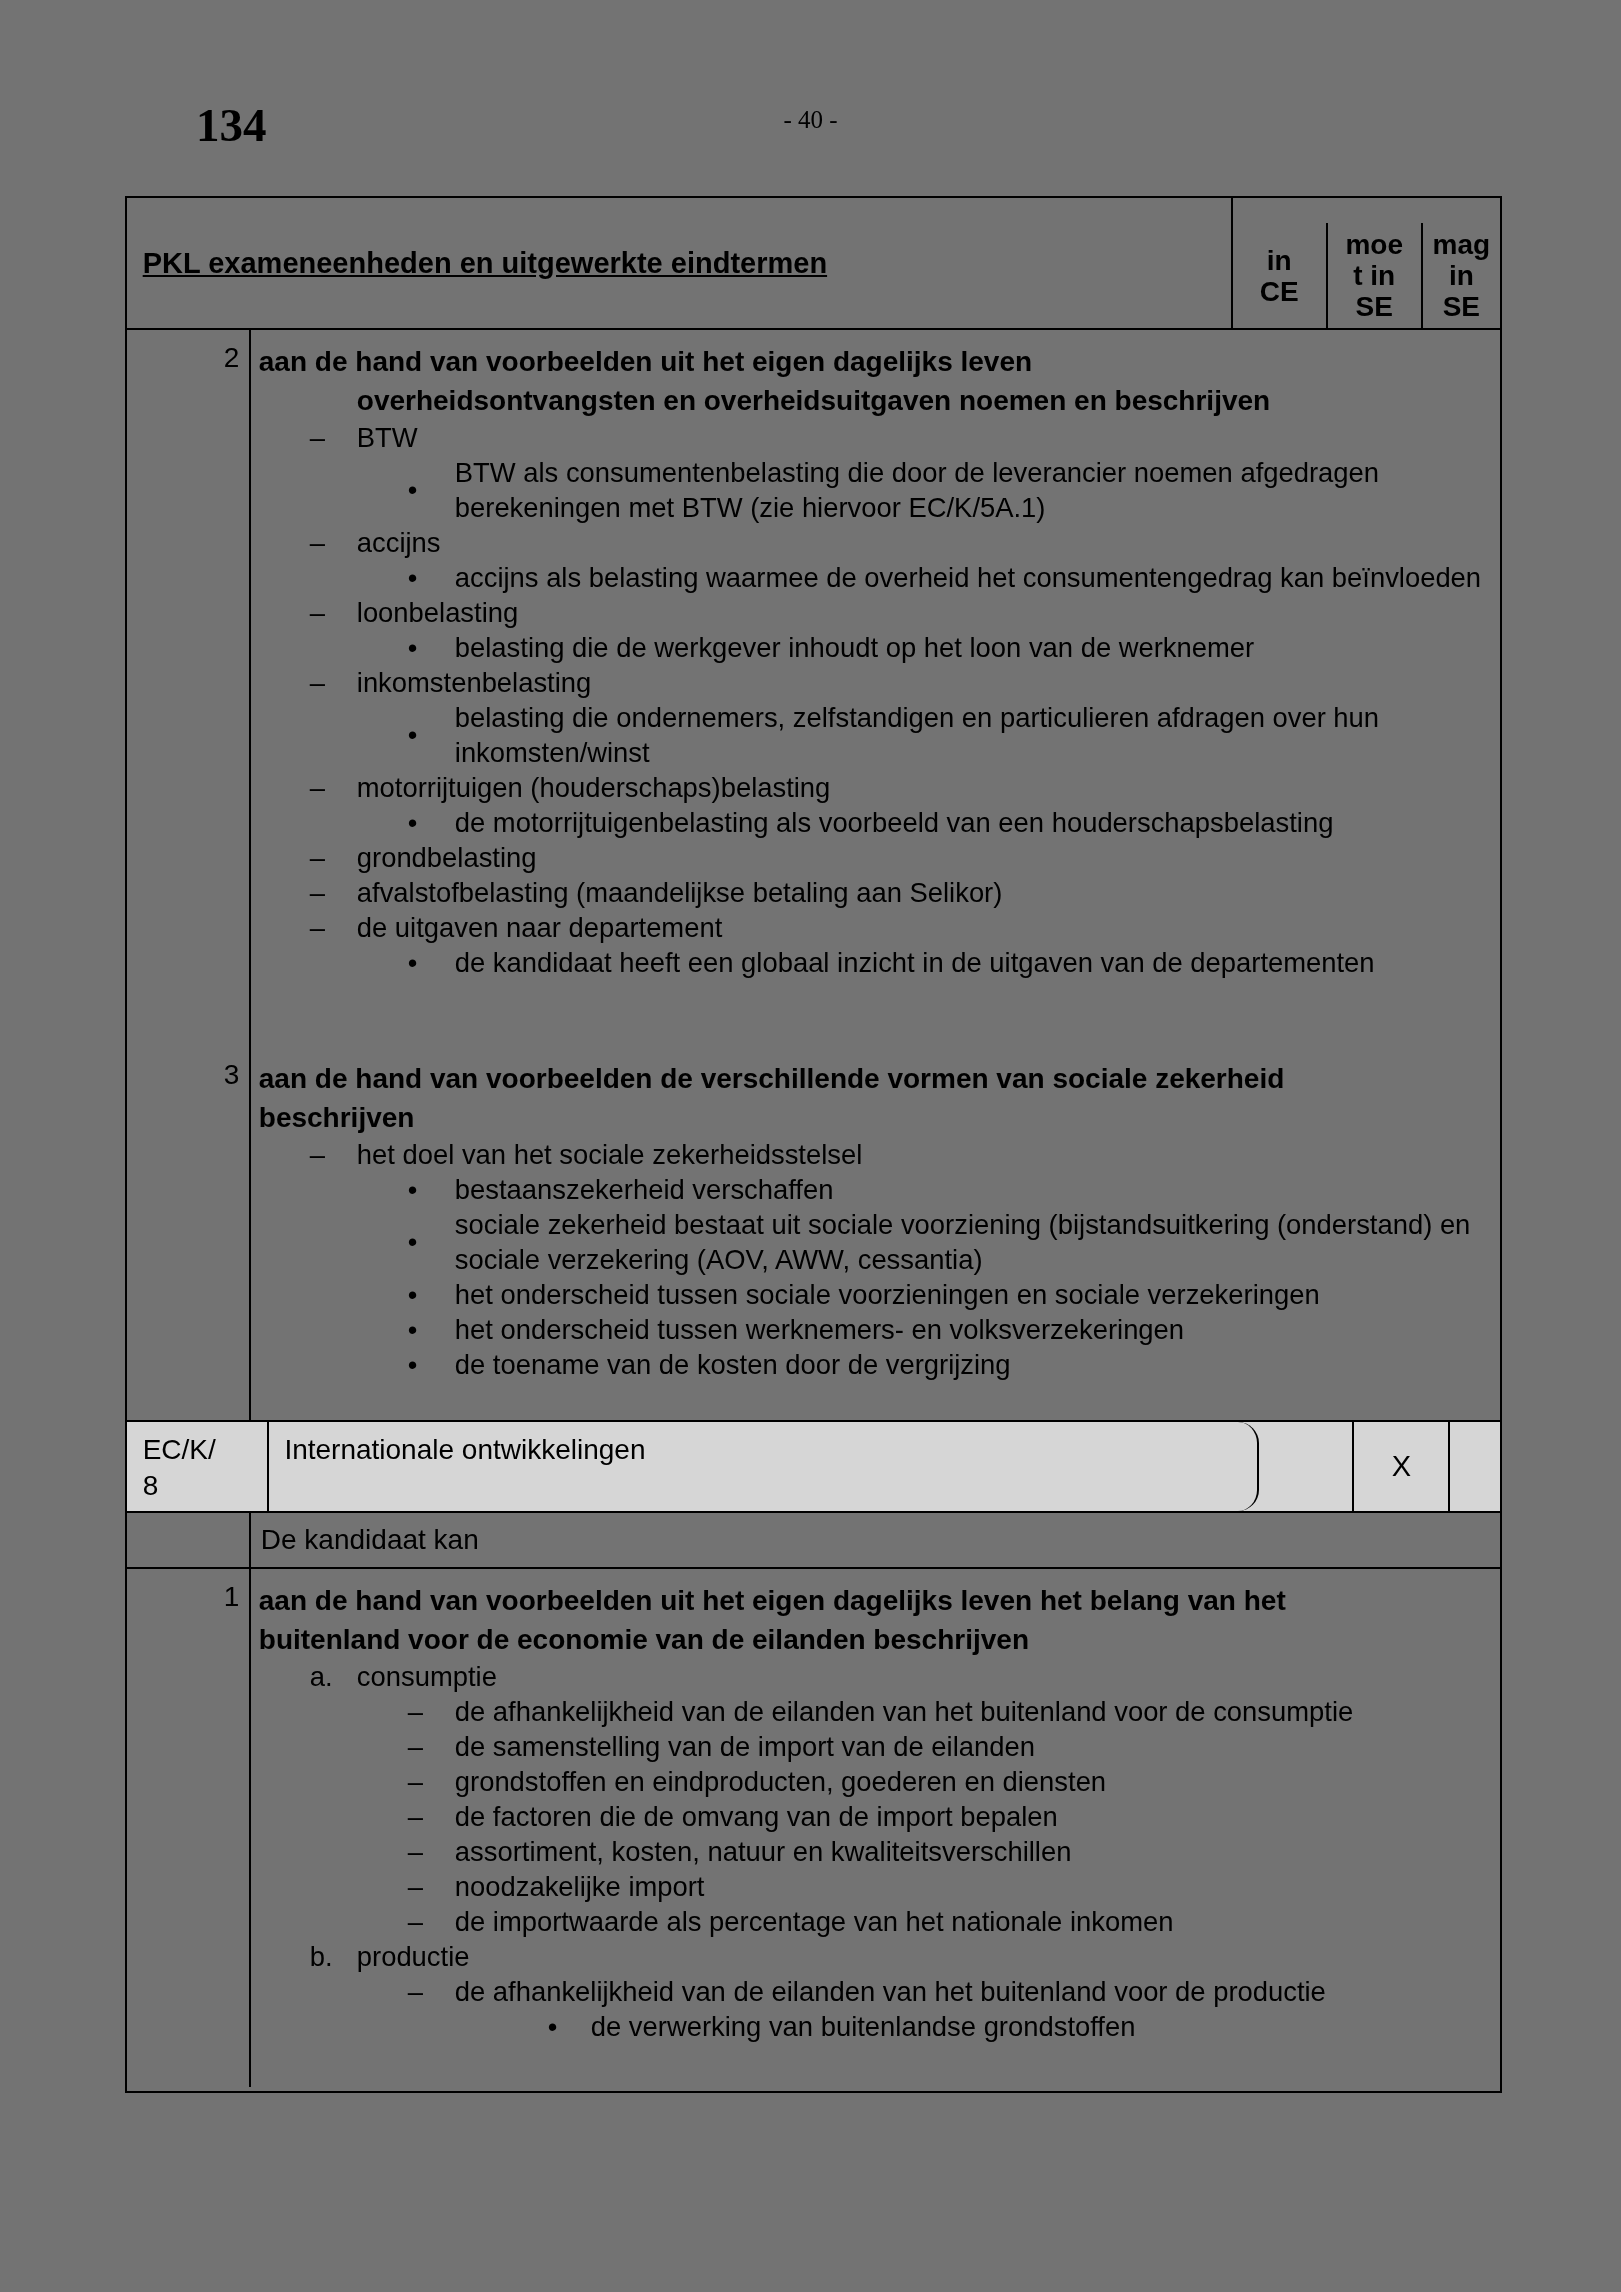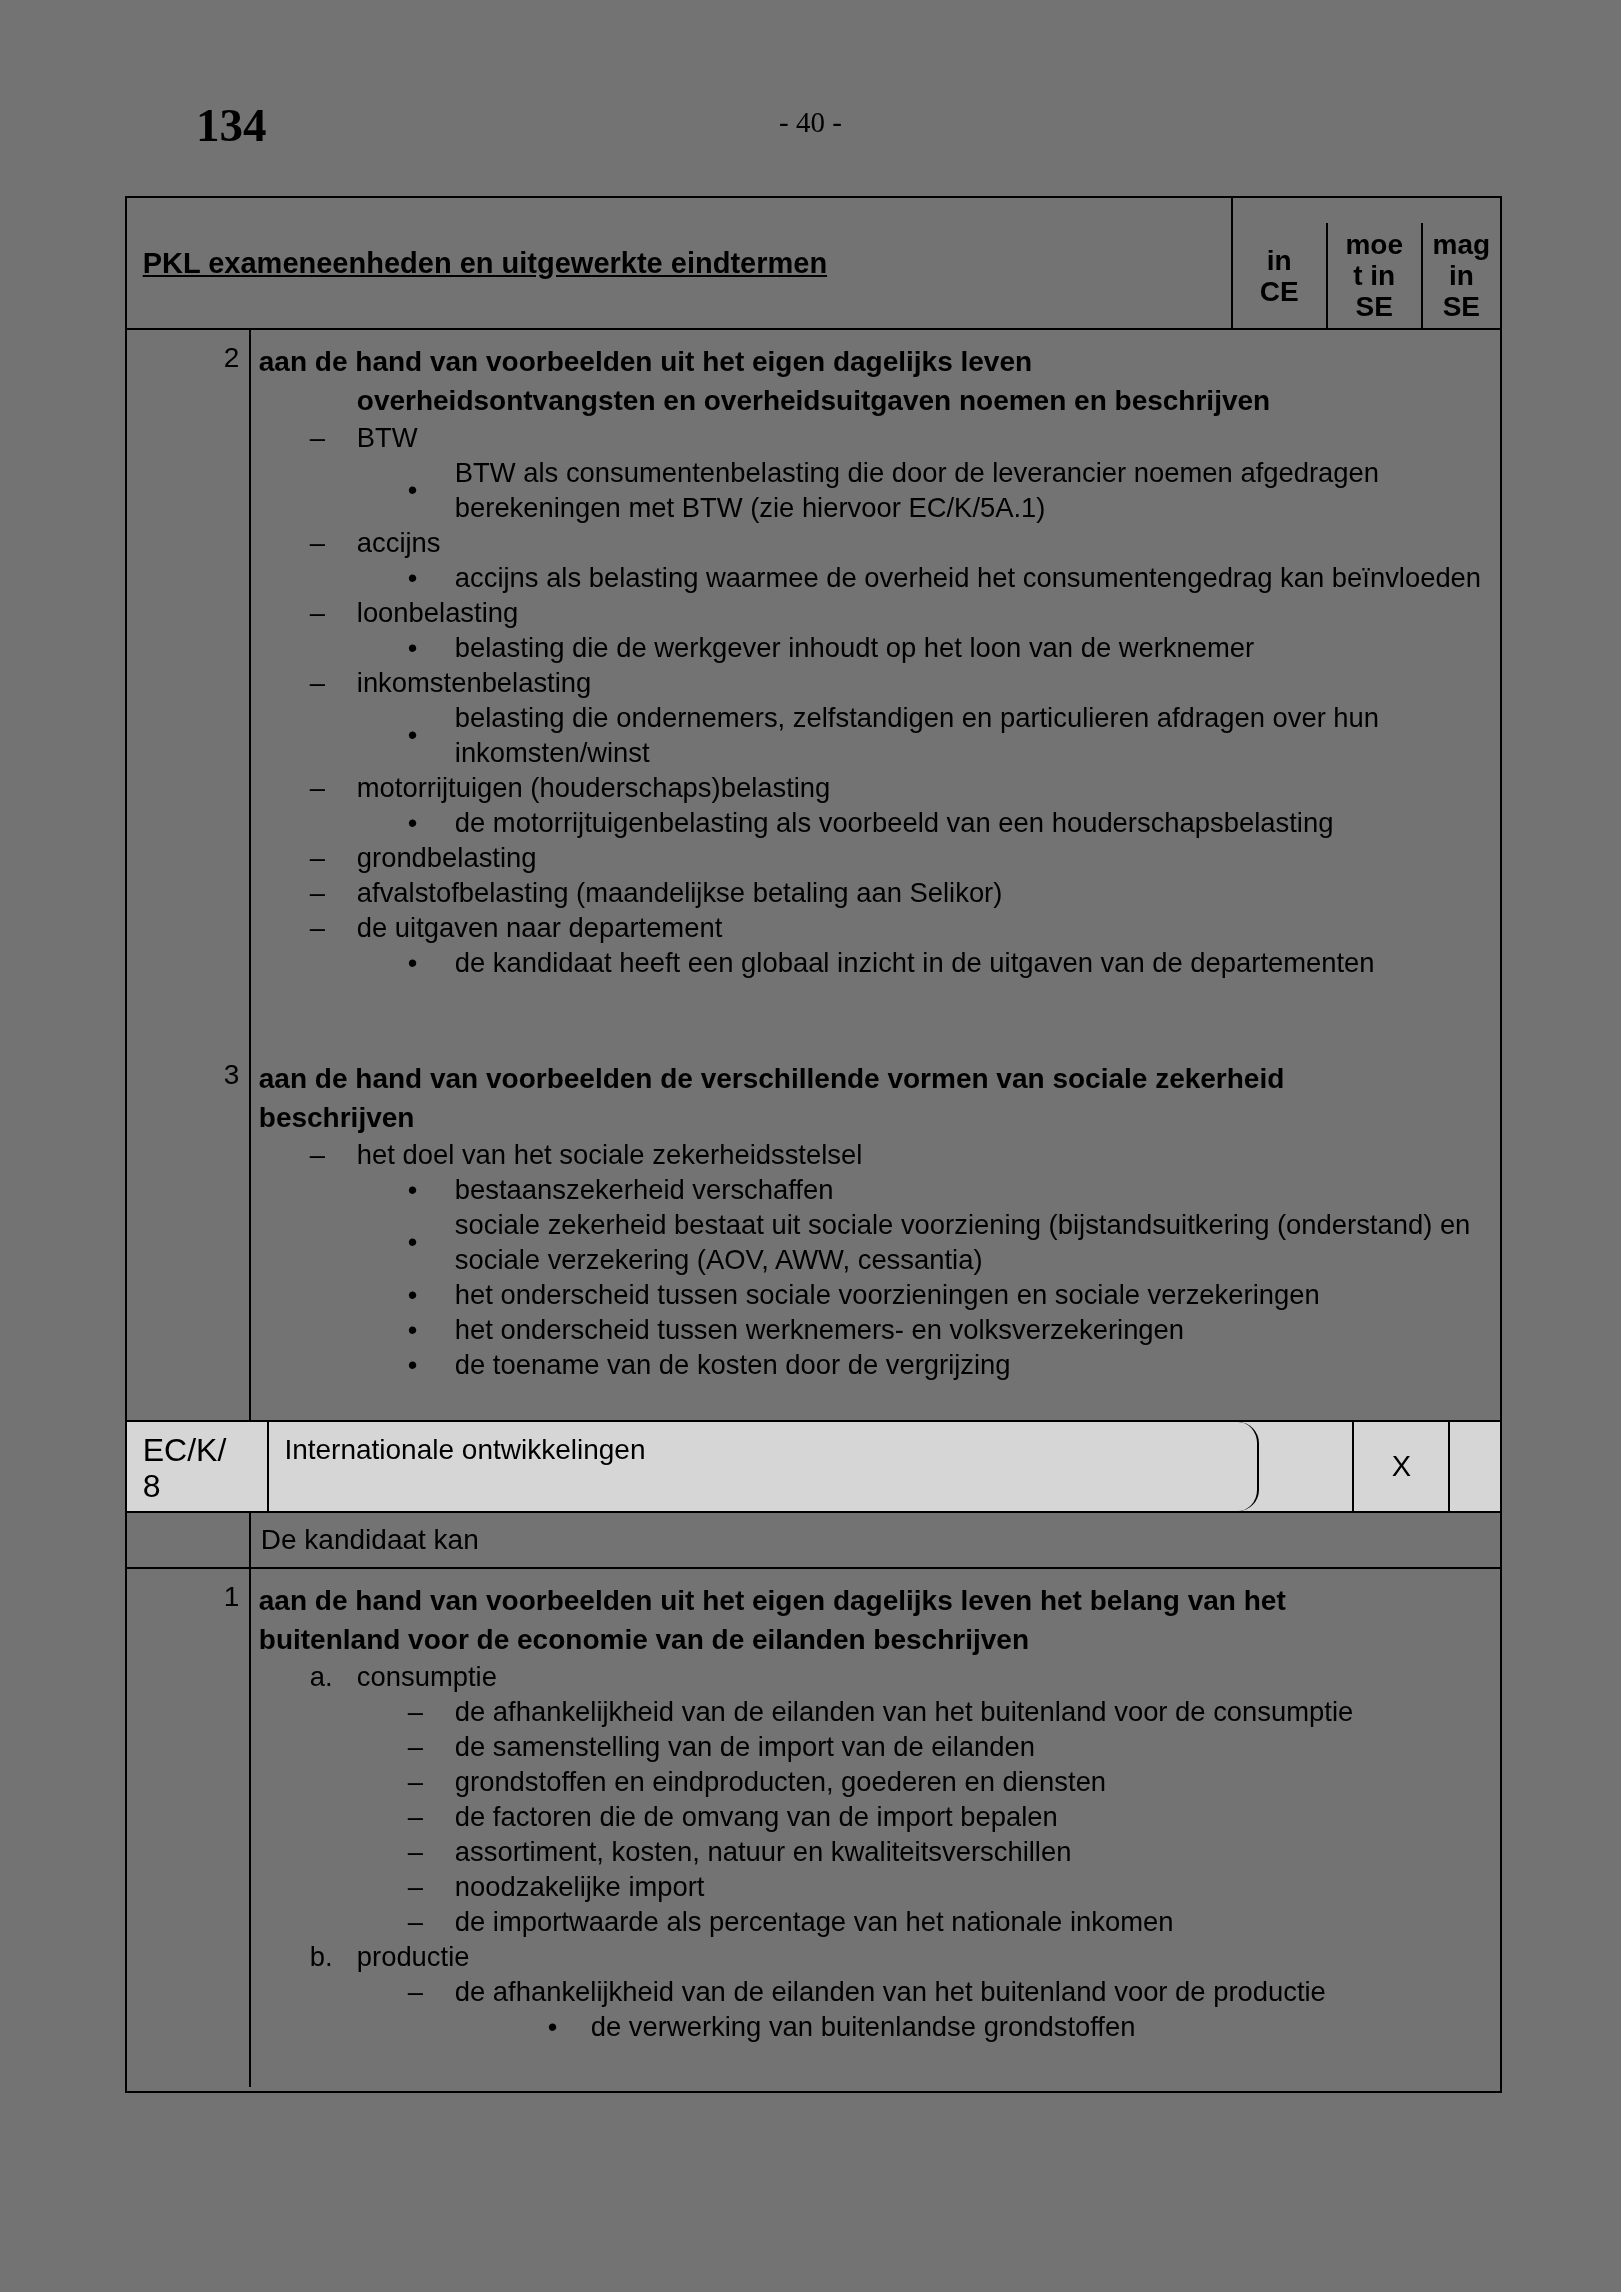"- 40 -" .pageno-center { font-size: 29px -> 25px }
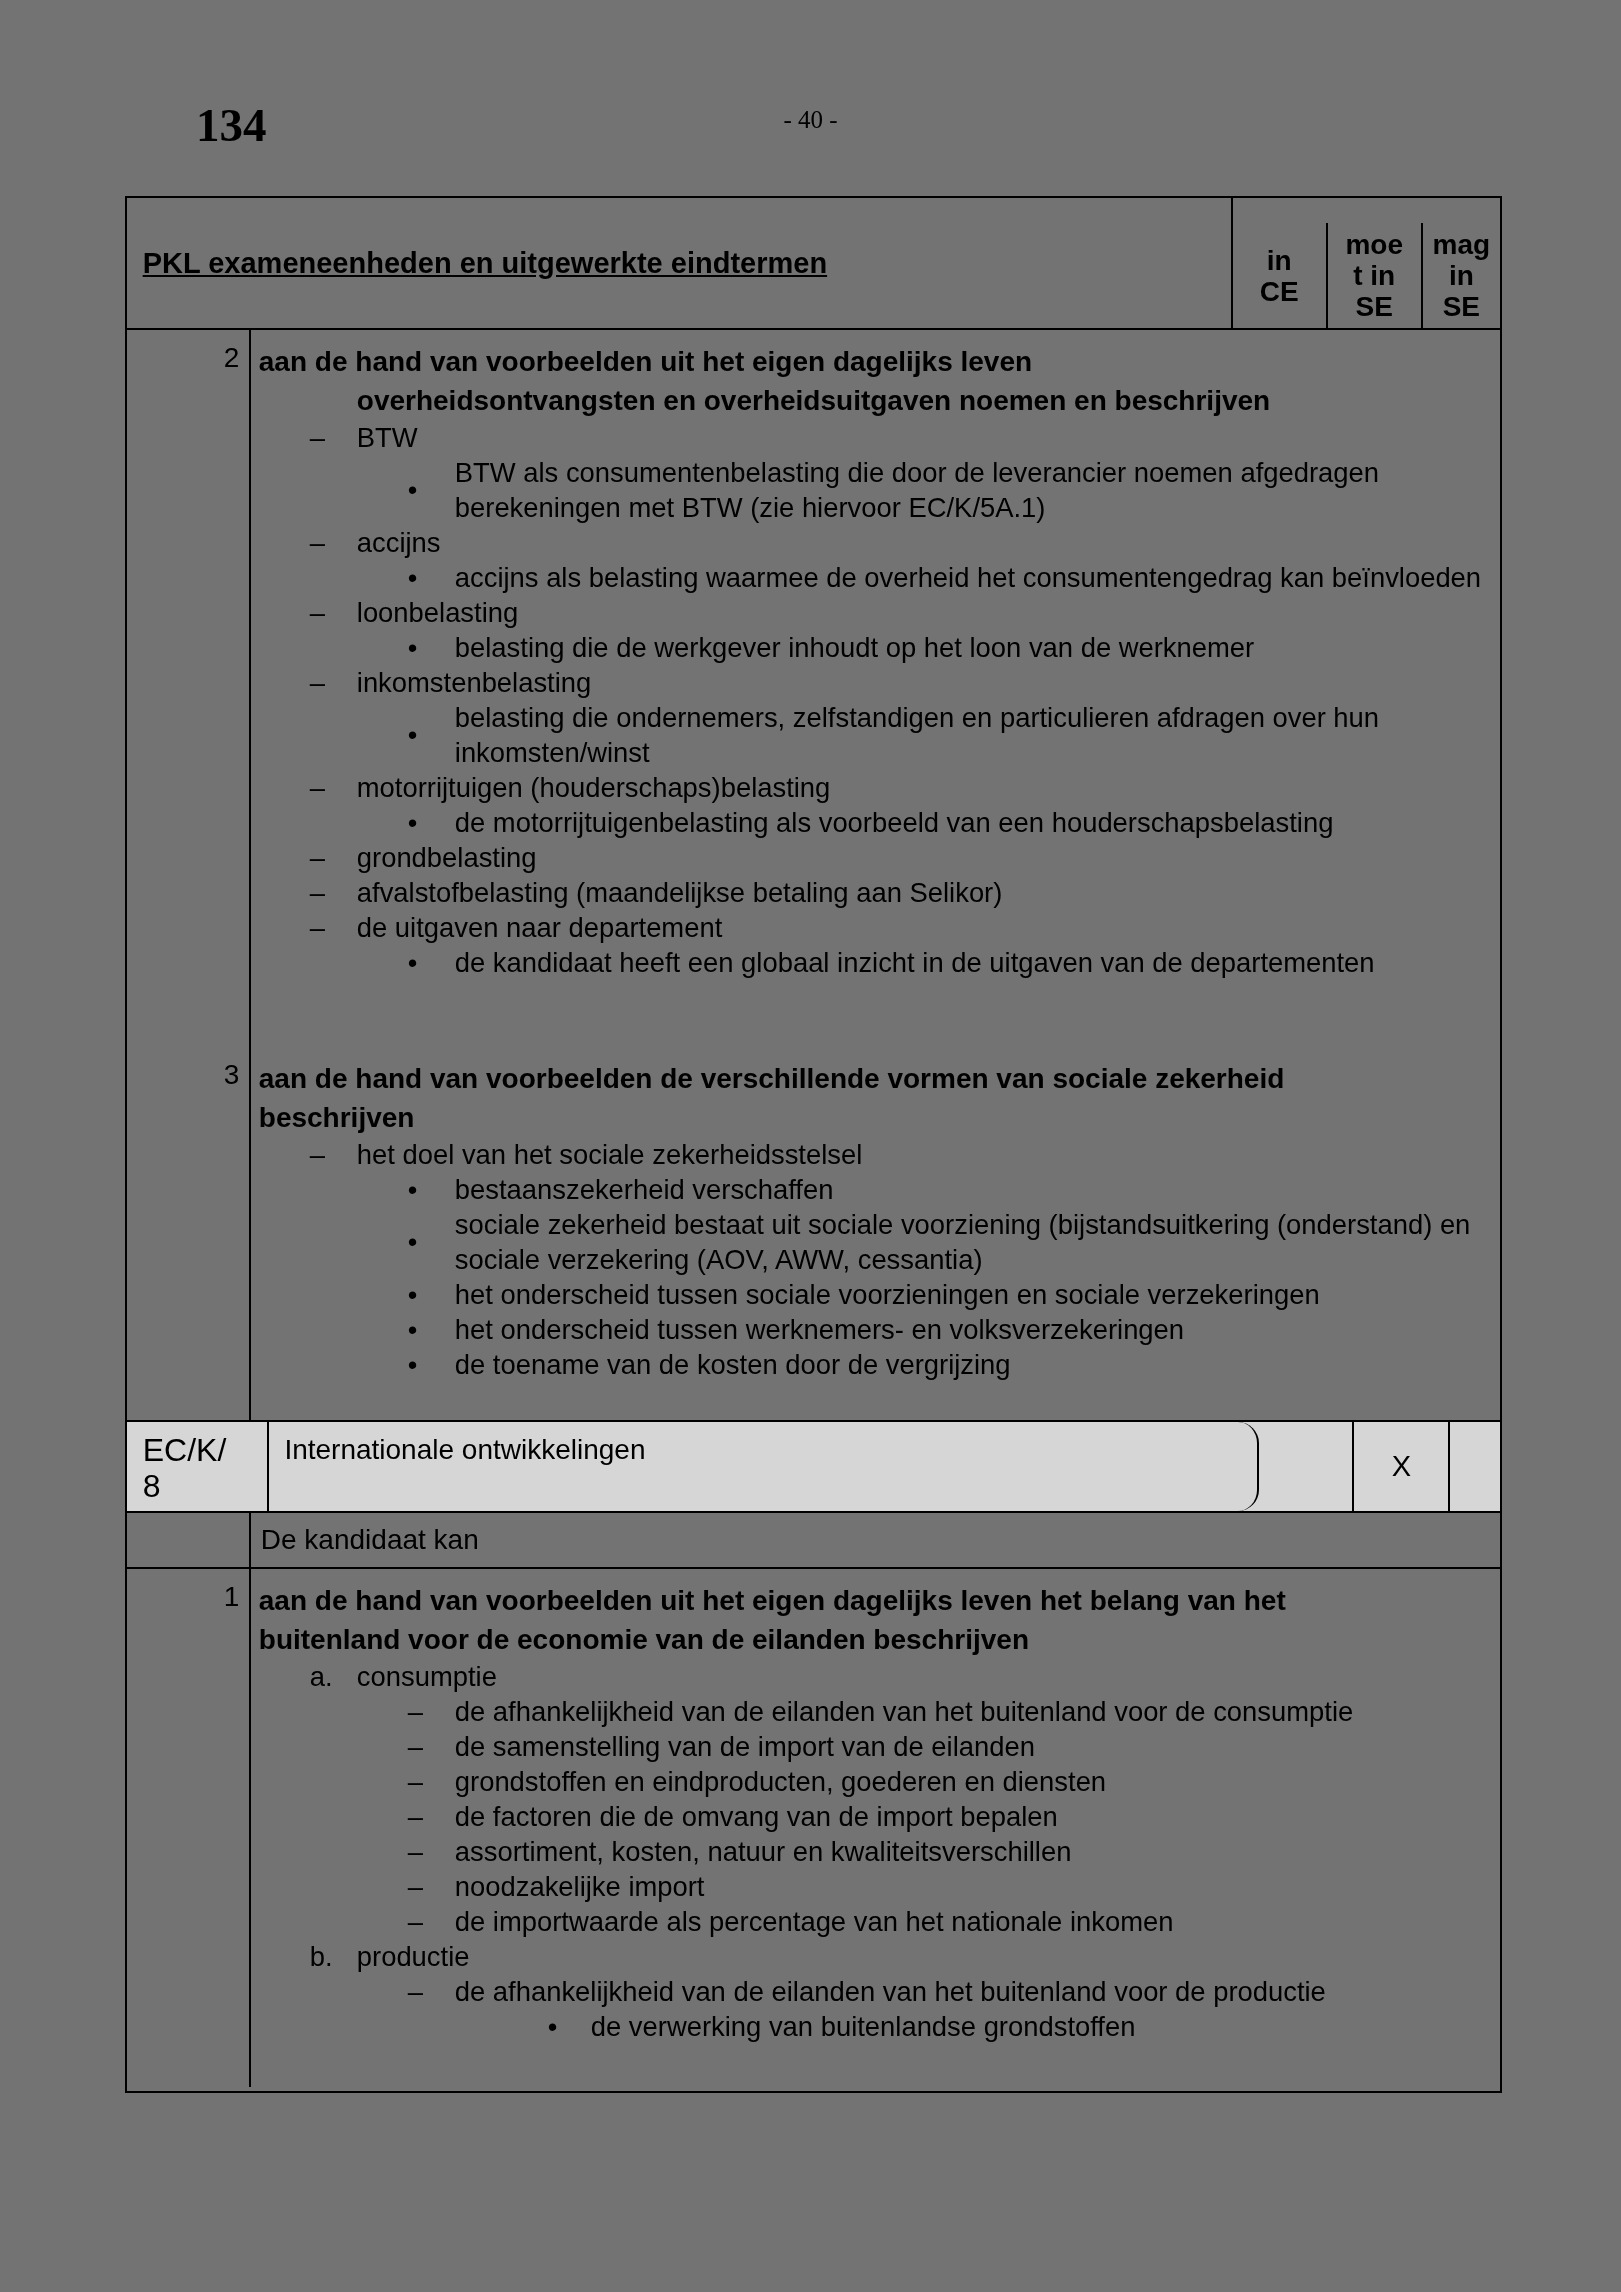"EC/K/" .gray-num { font-size: 32px -> 28px }
